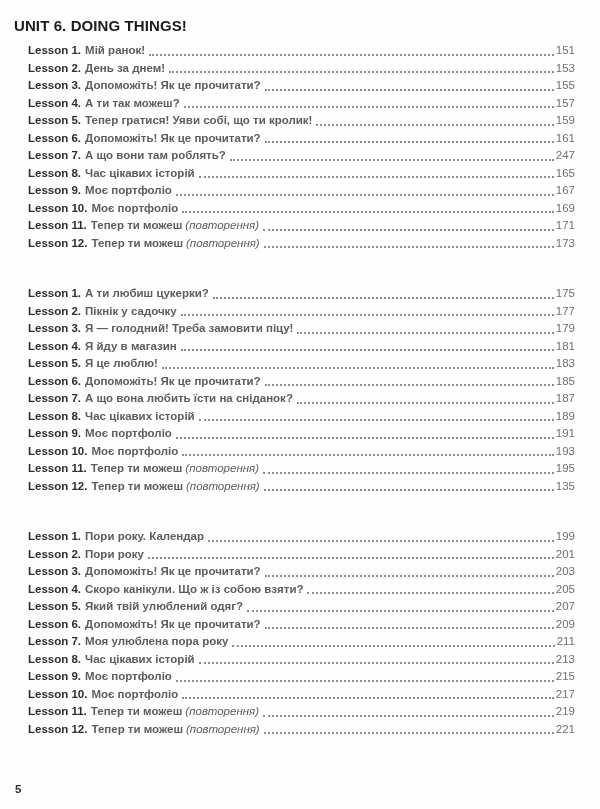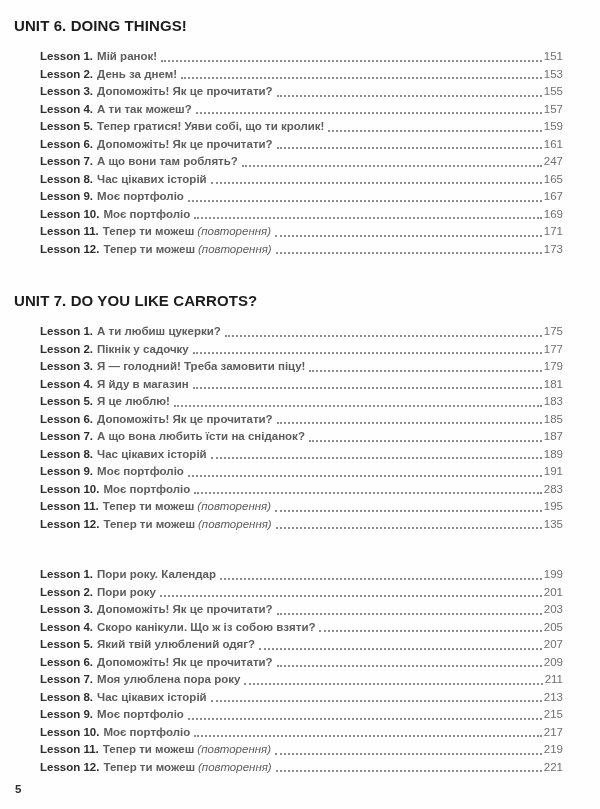"Lesson 1." .lesson-list { margin: 12px -> 0 }
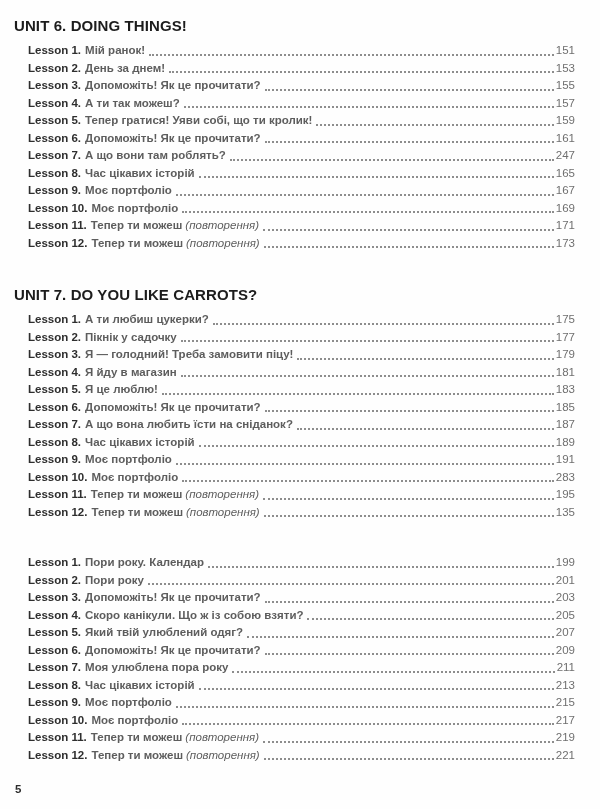"UNIT 7. DO YOU LIKE" div.unit-heading { html: <div>UNIT 7. DO YOU LIKE CARROTS?</div> -> none }
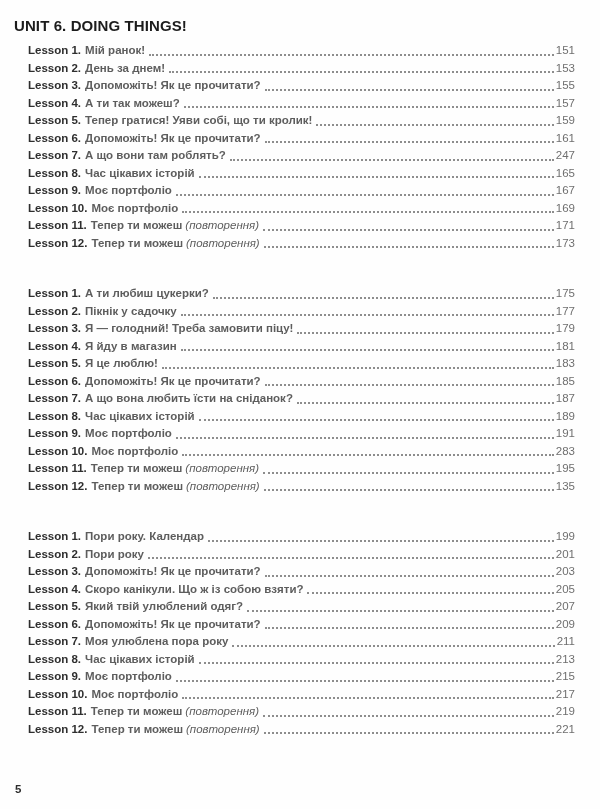"283" span.lesson-page-ref { text: 283 -> 193 }
